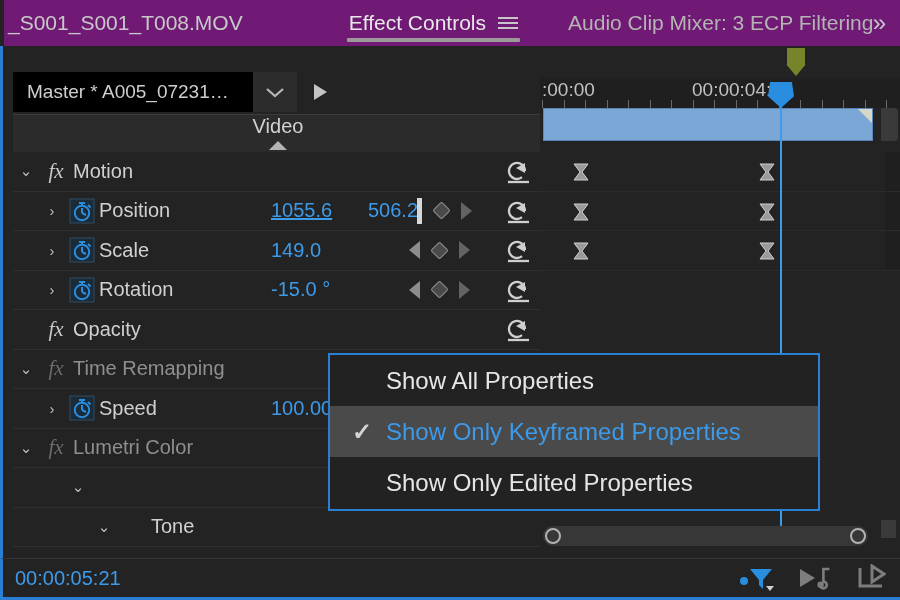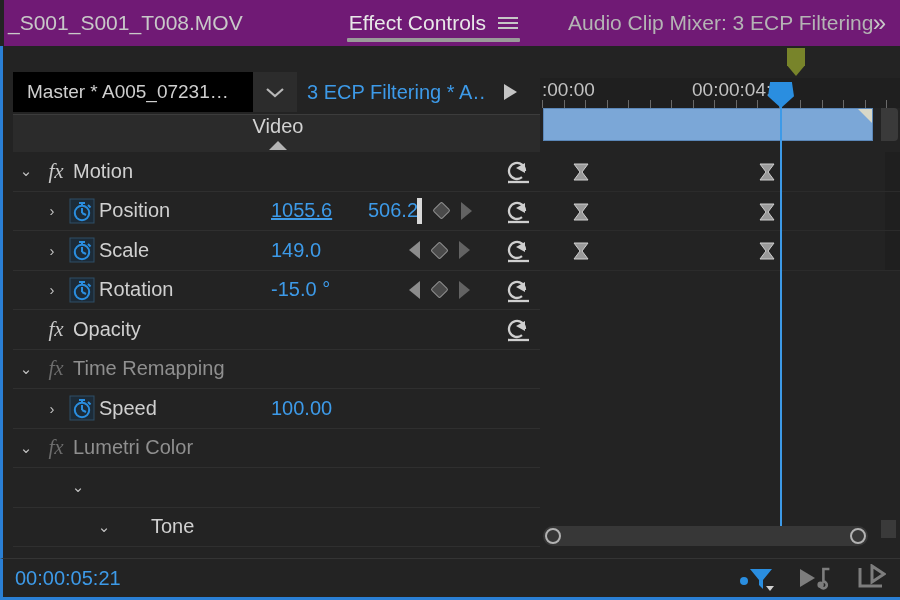"3 ECP Filtering * A…" div.cs-seq { html: <div> <span>3 ECP Filtering * A…</span> </div> -> none }
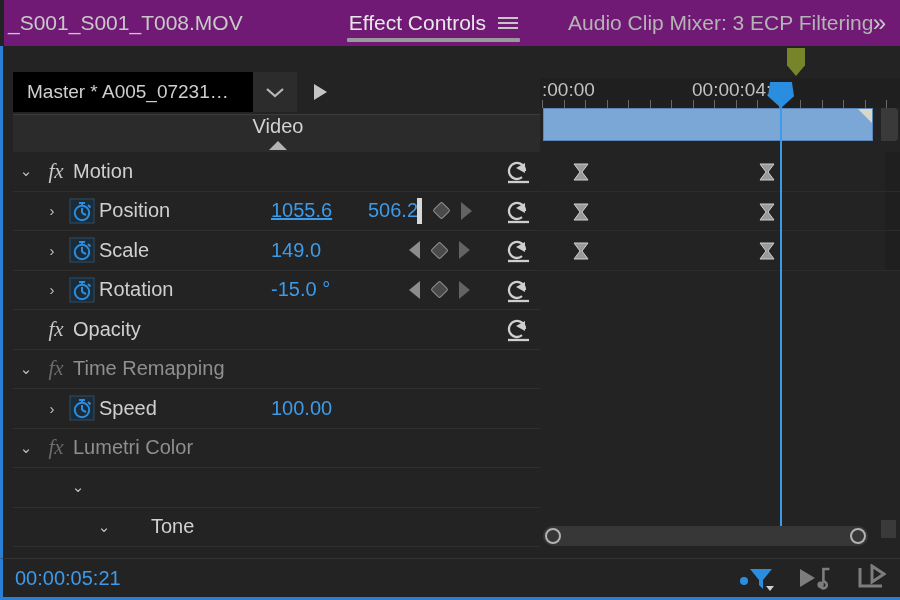"Show All Properties" div.ctxmenu { html: none -> <div> <div> <span>Show All Properties</span> </div> <div> <span>✓</span> <span>Show Only Keyframed Properties</span> </div> <div> <span>Show Only Edited Properties</span> </div> </div> }
